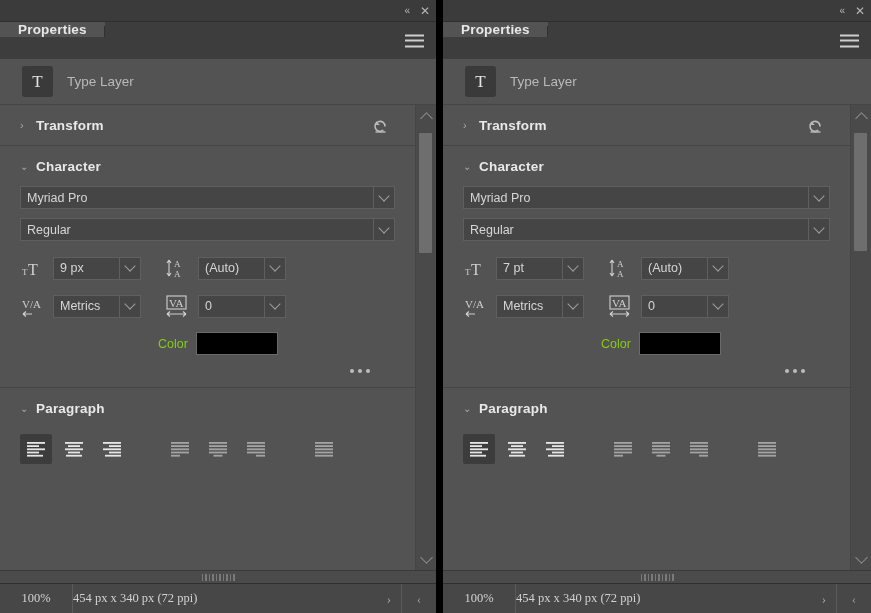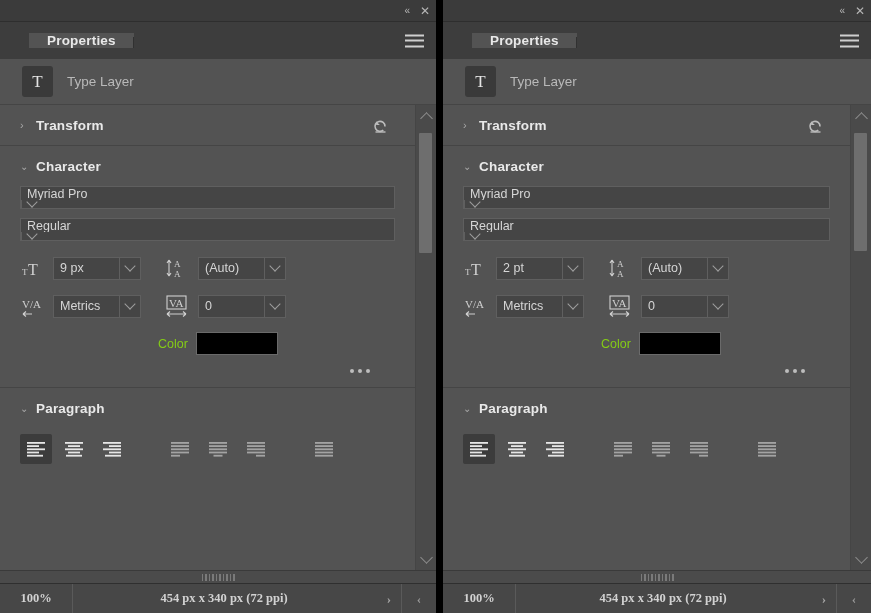"Properties" .tabstrip { align-items: center -> flex-start; padding-left: 29px -> none }
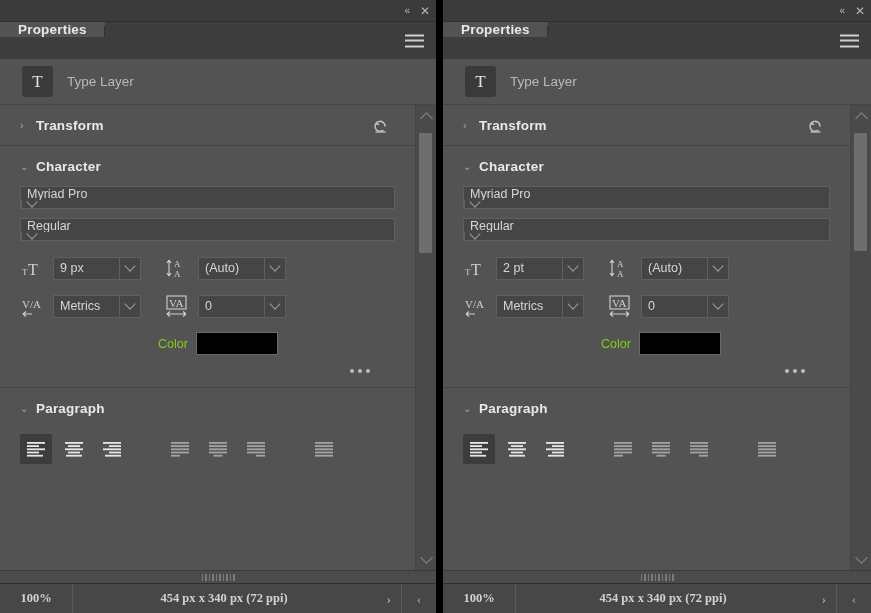"Myriad Pro" .fieldwrap.full { flex-direction: column -> none }
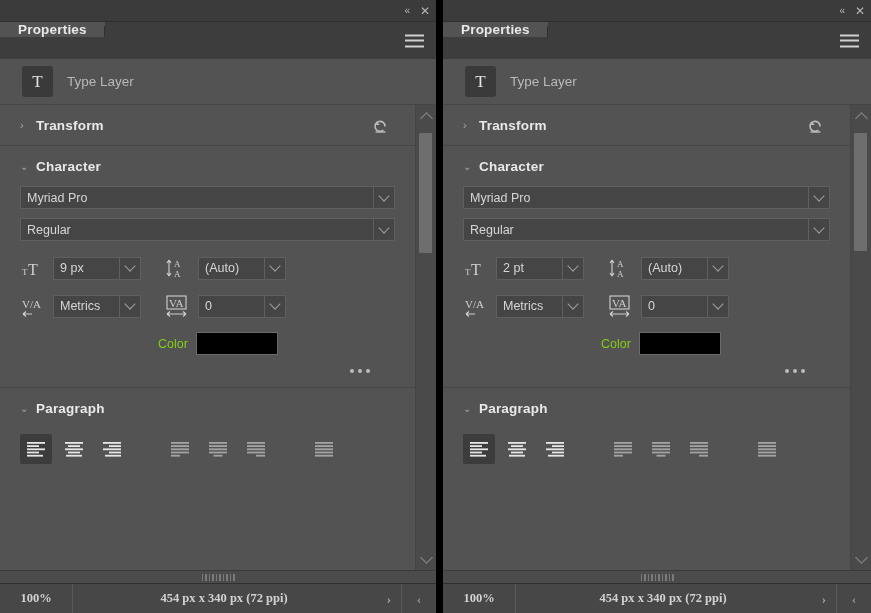"2 pt" span.val { text: 2 -> 7 }
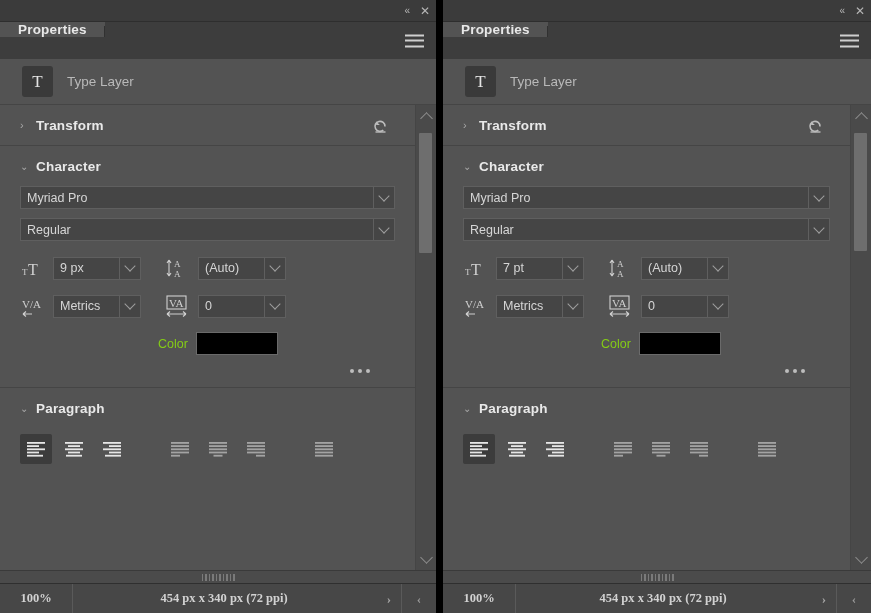"100%" .statusbar { font-weight: bold -> none }
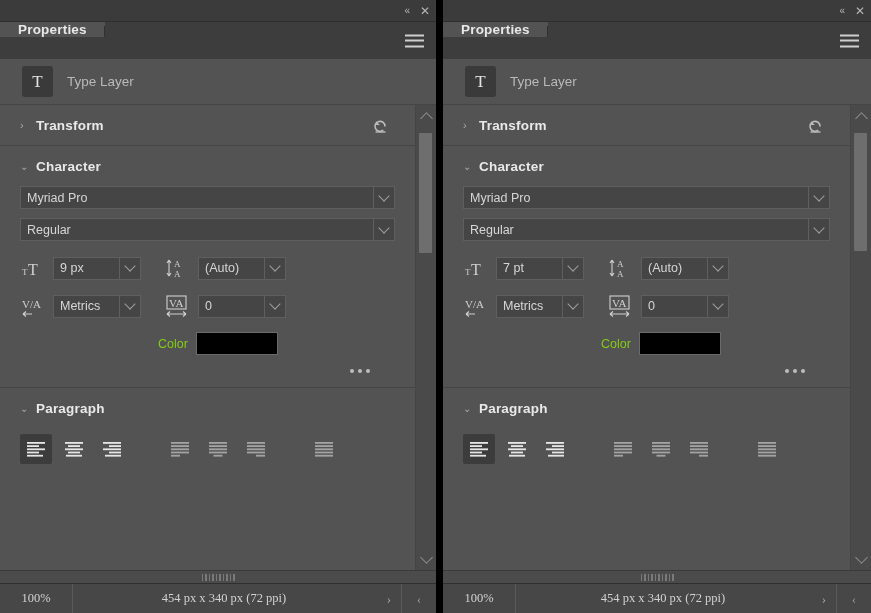"454 px x 340 px" .st-dims { text-align: center -> left }
